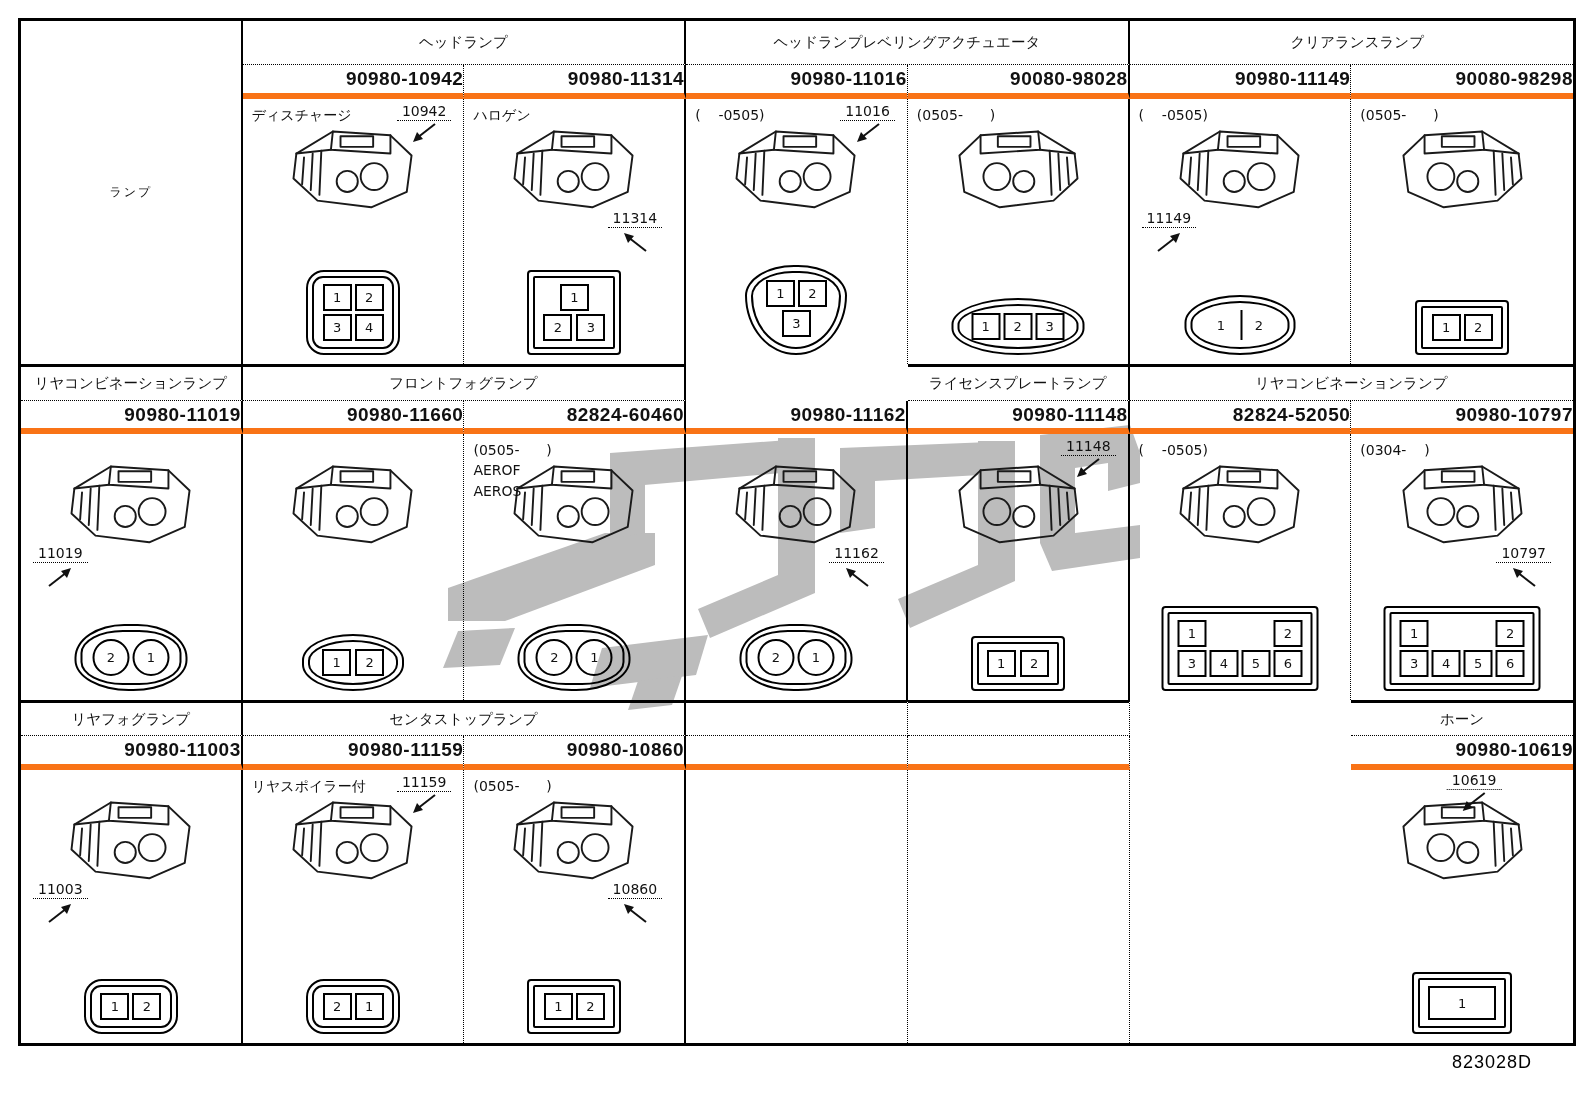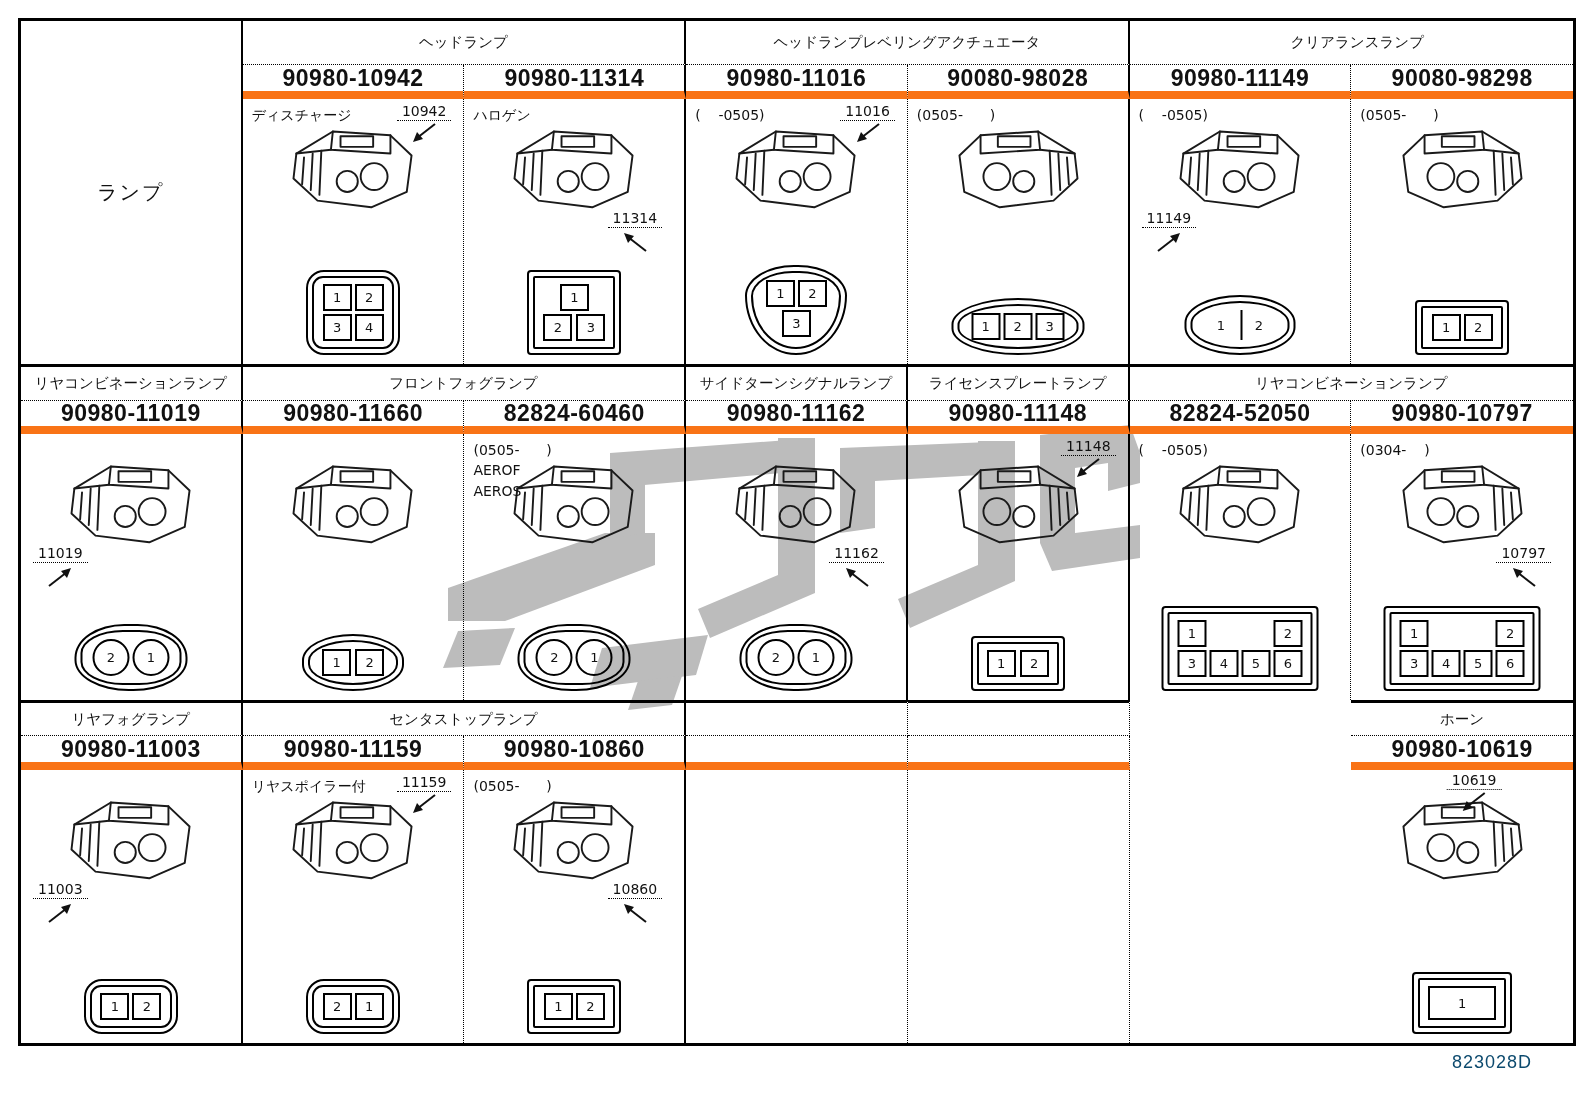"90980-10942" .part { border-bottom: 8px solid #f97316 -> 6px solid #f97316; font-size: 23px -> 19px; justify-content: center -> flex-end }
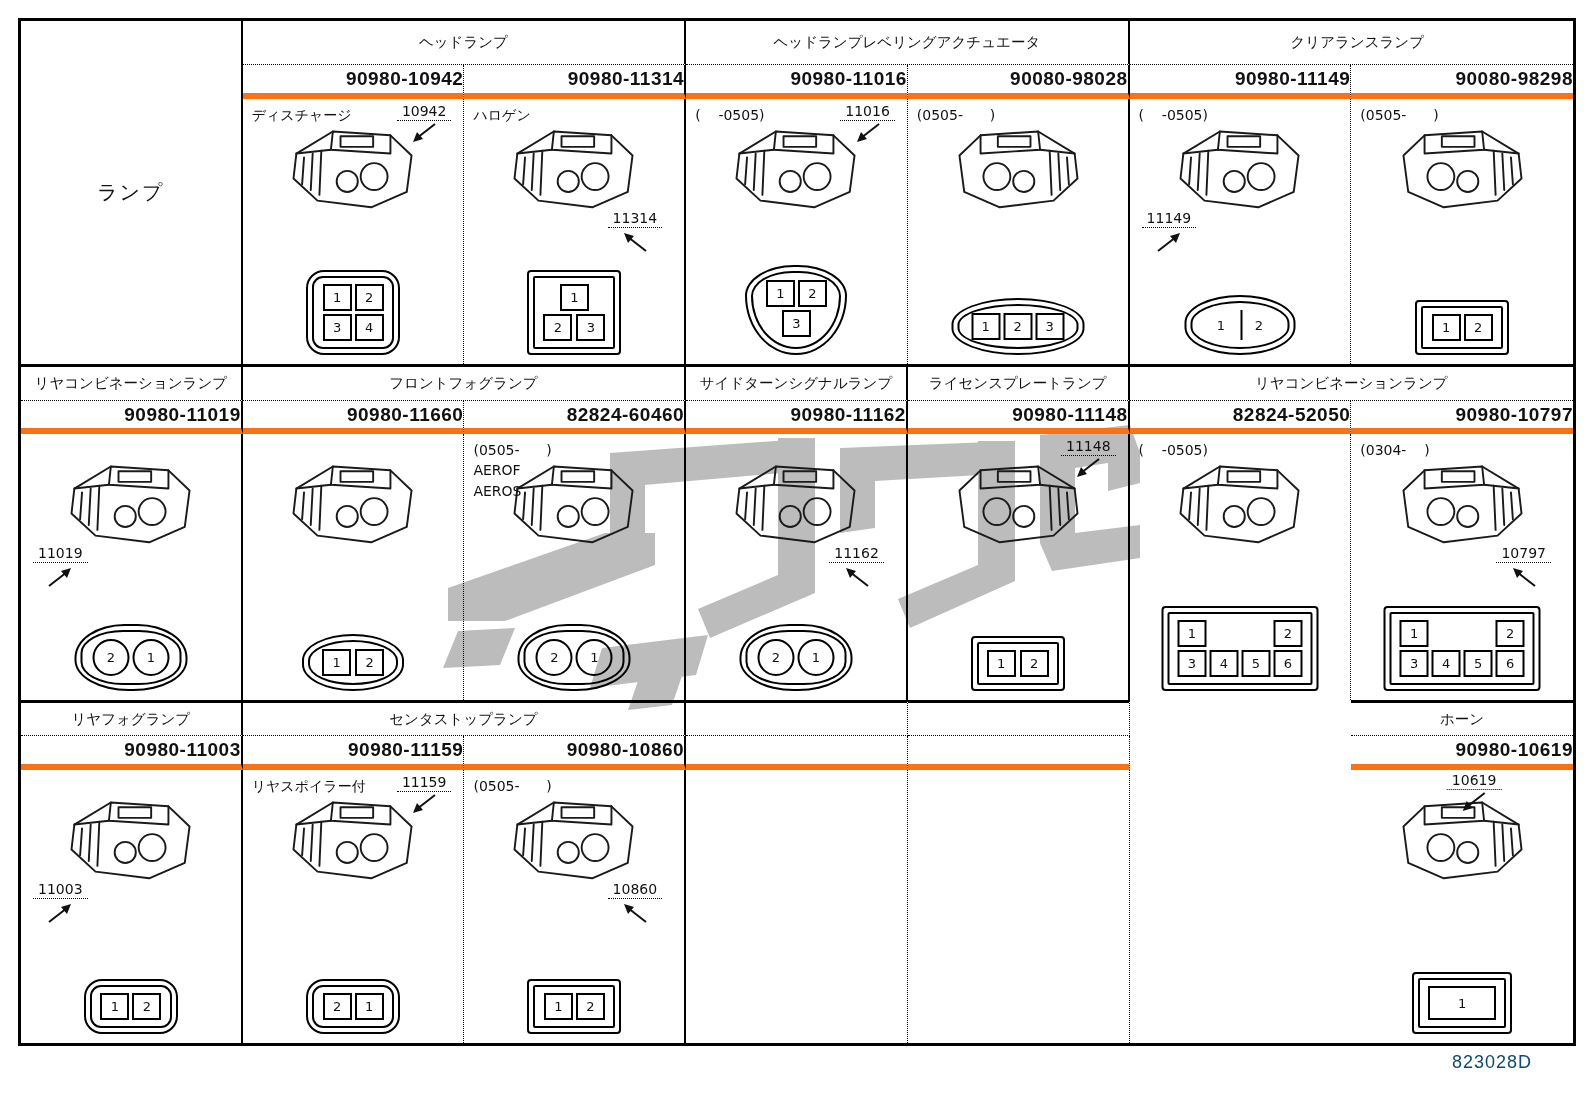"ランプ" .lamp-cell,.misc-cell { font-size: 20px -> 12px }
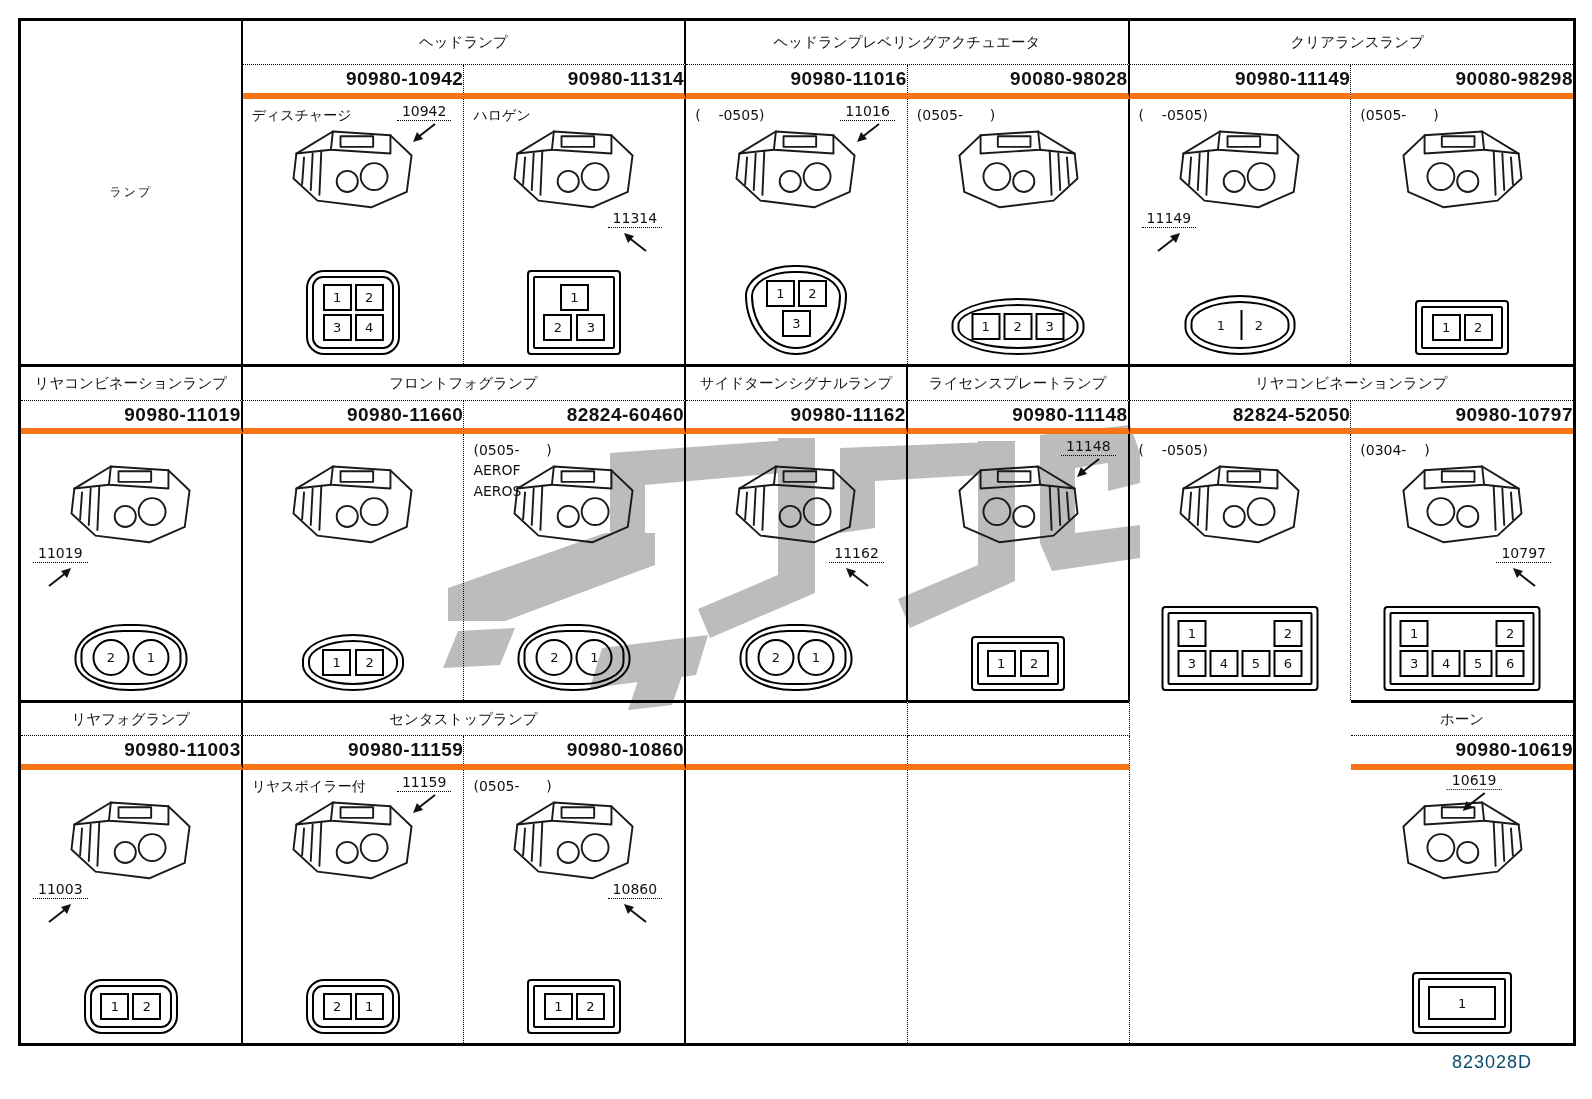"サイドターンシグナルランプ" div.cell { html: <div> <span>サイドターンシグナルランプ</span> </div> -> none }
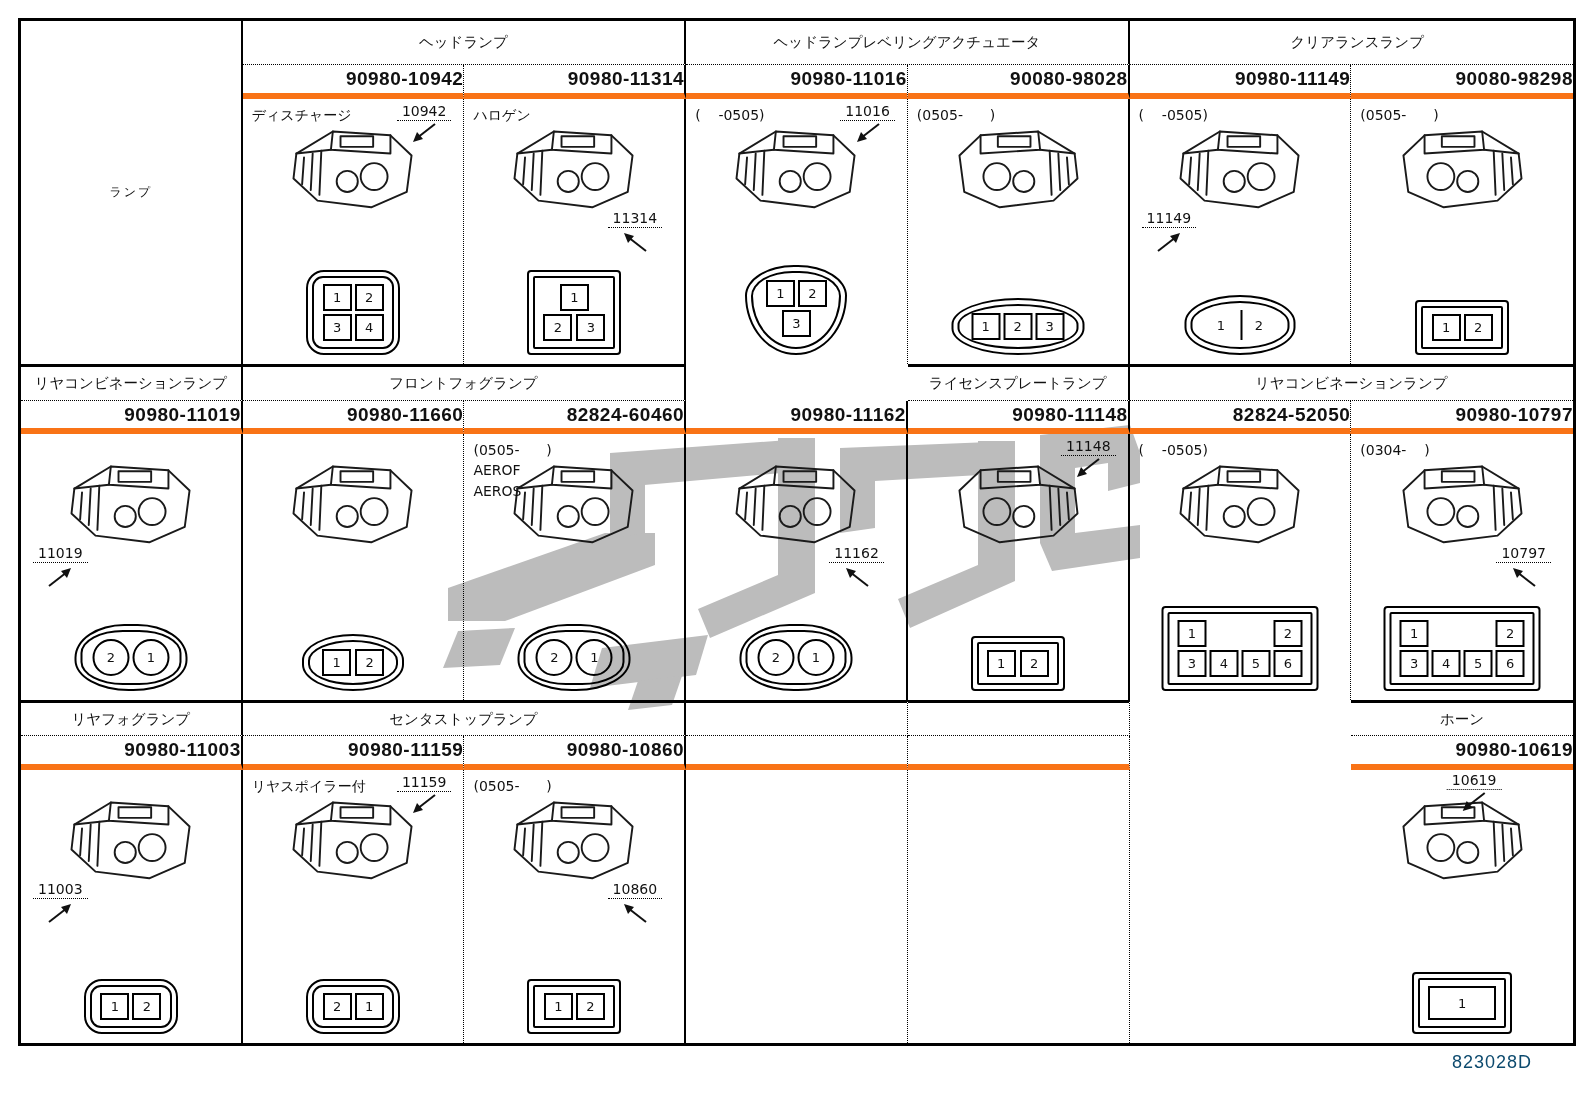"823028D" .doc-code { color: #0c4a6e -> #000000 }
